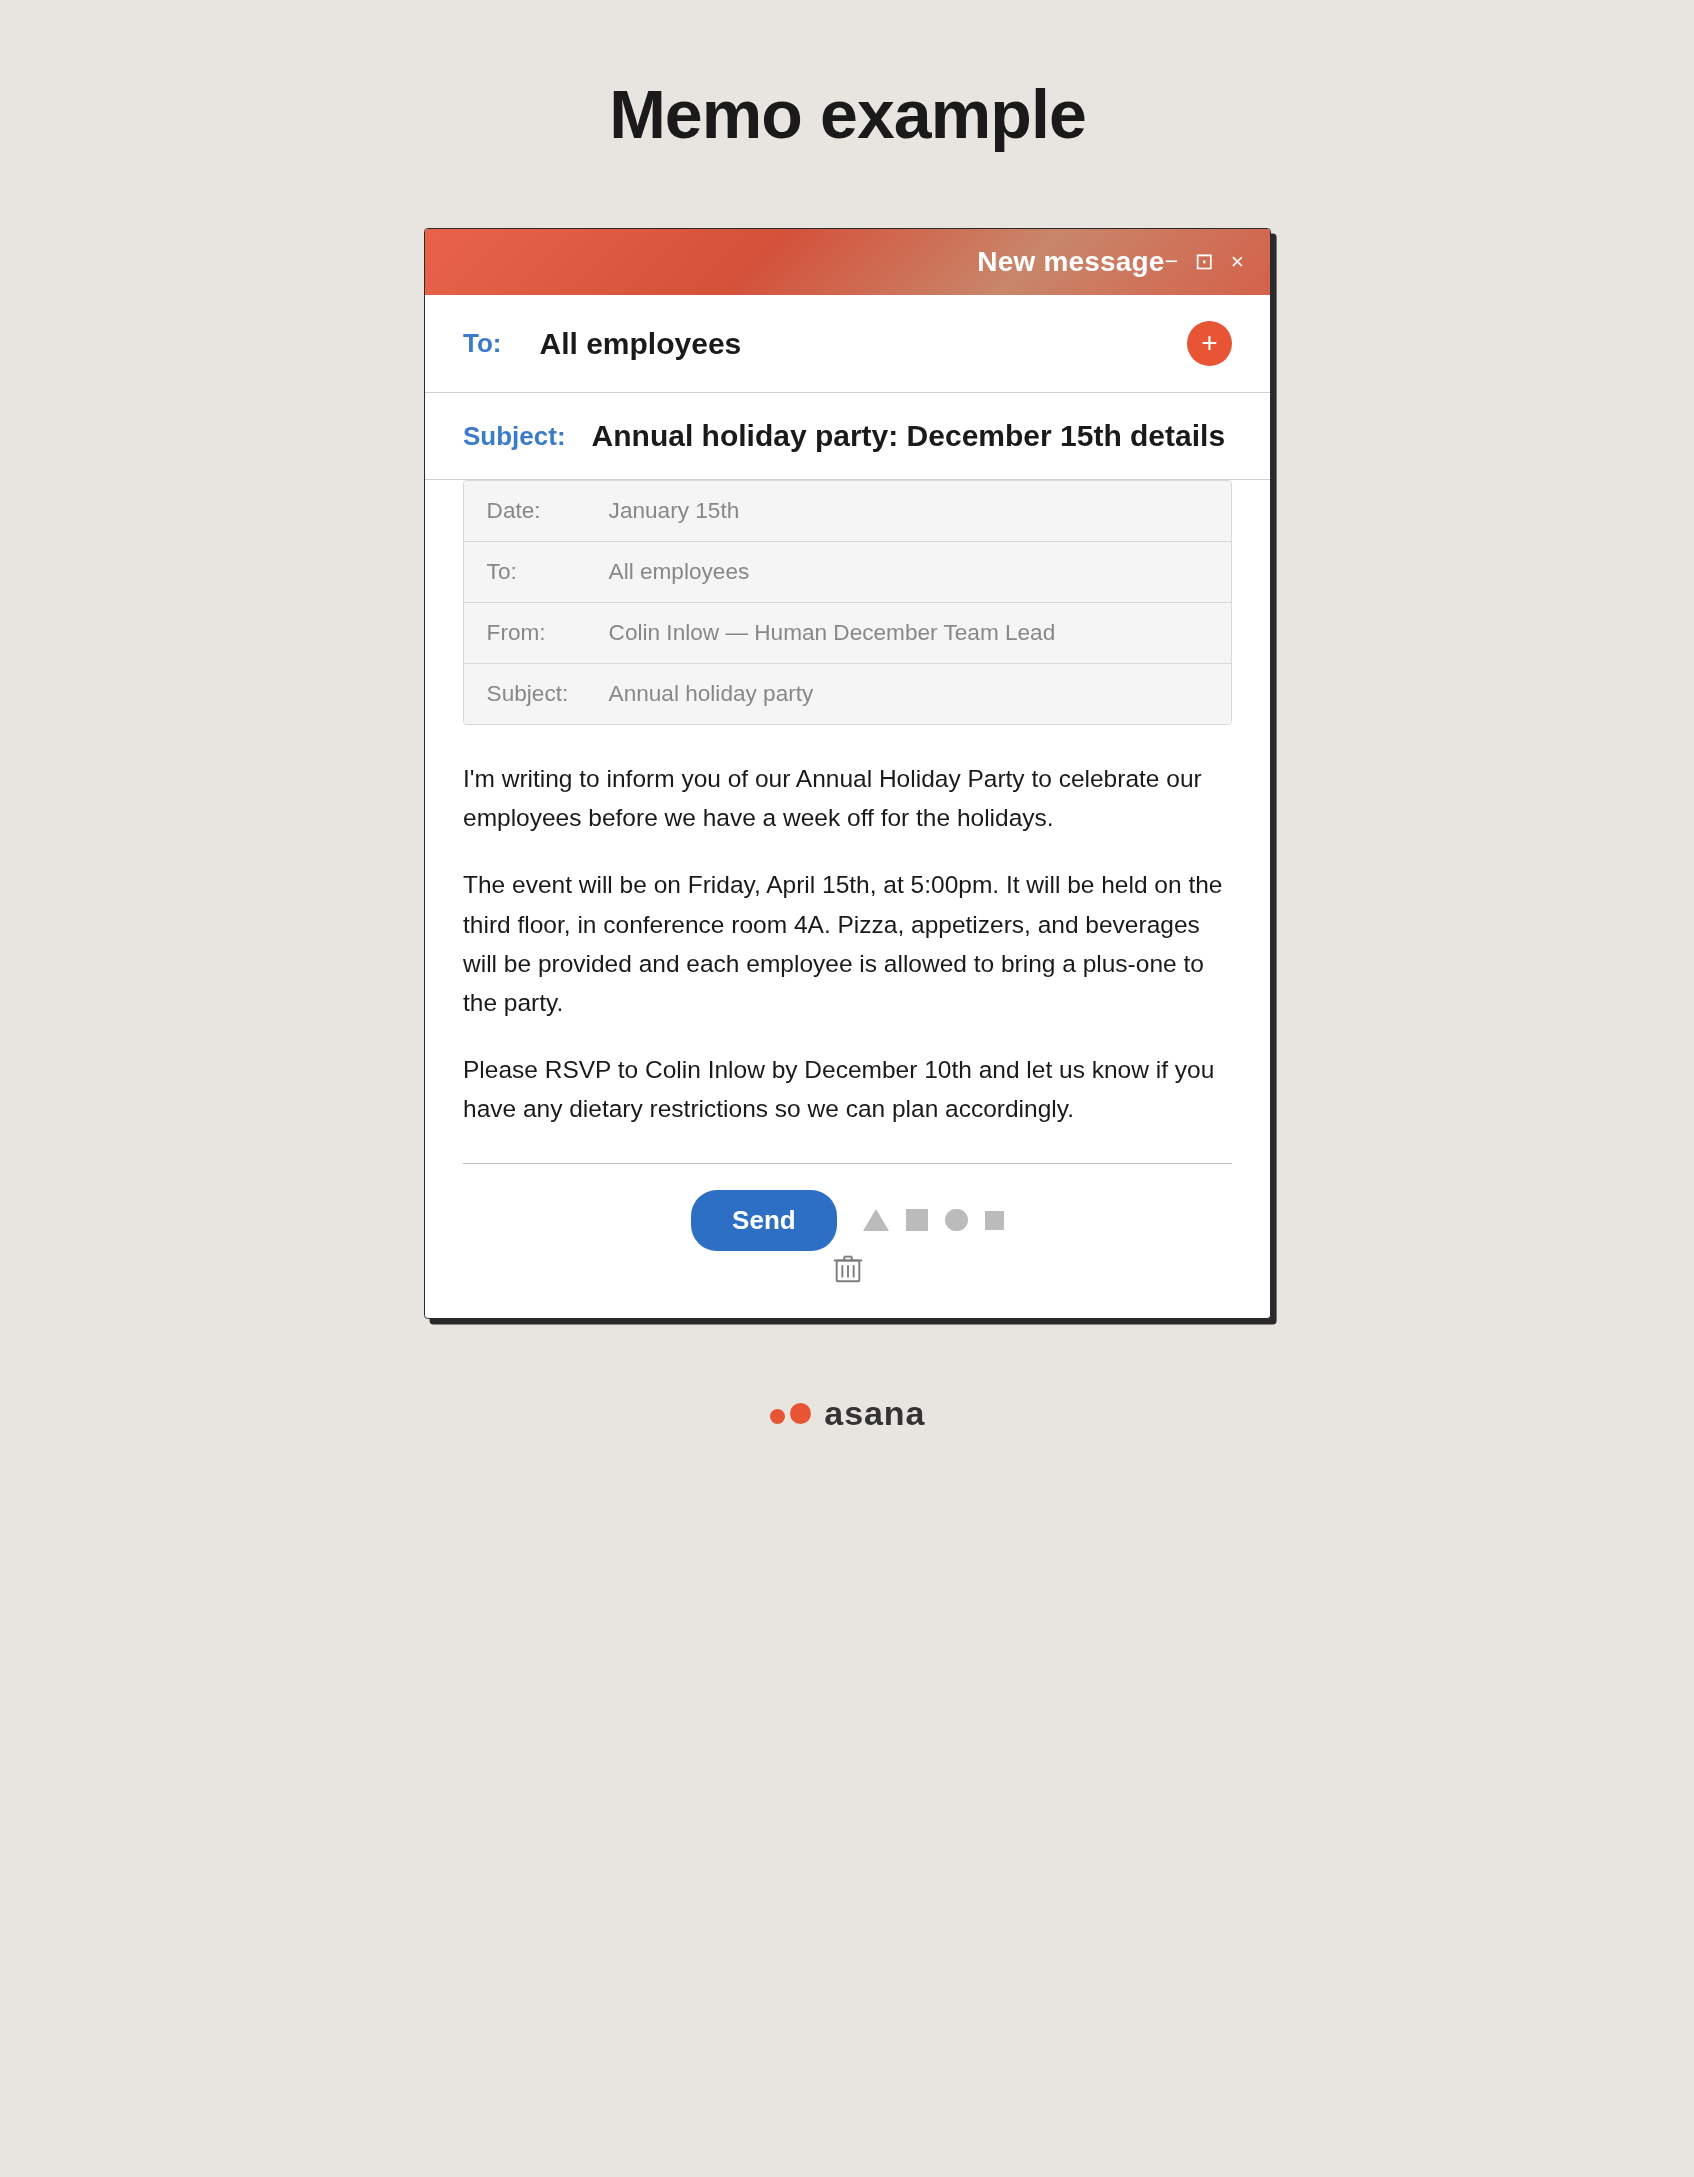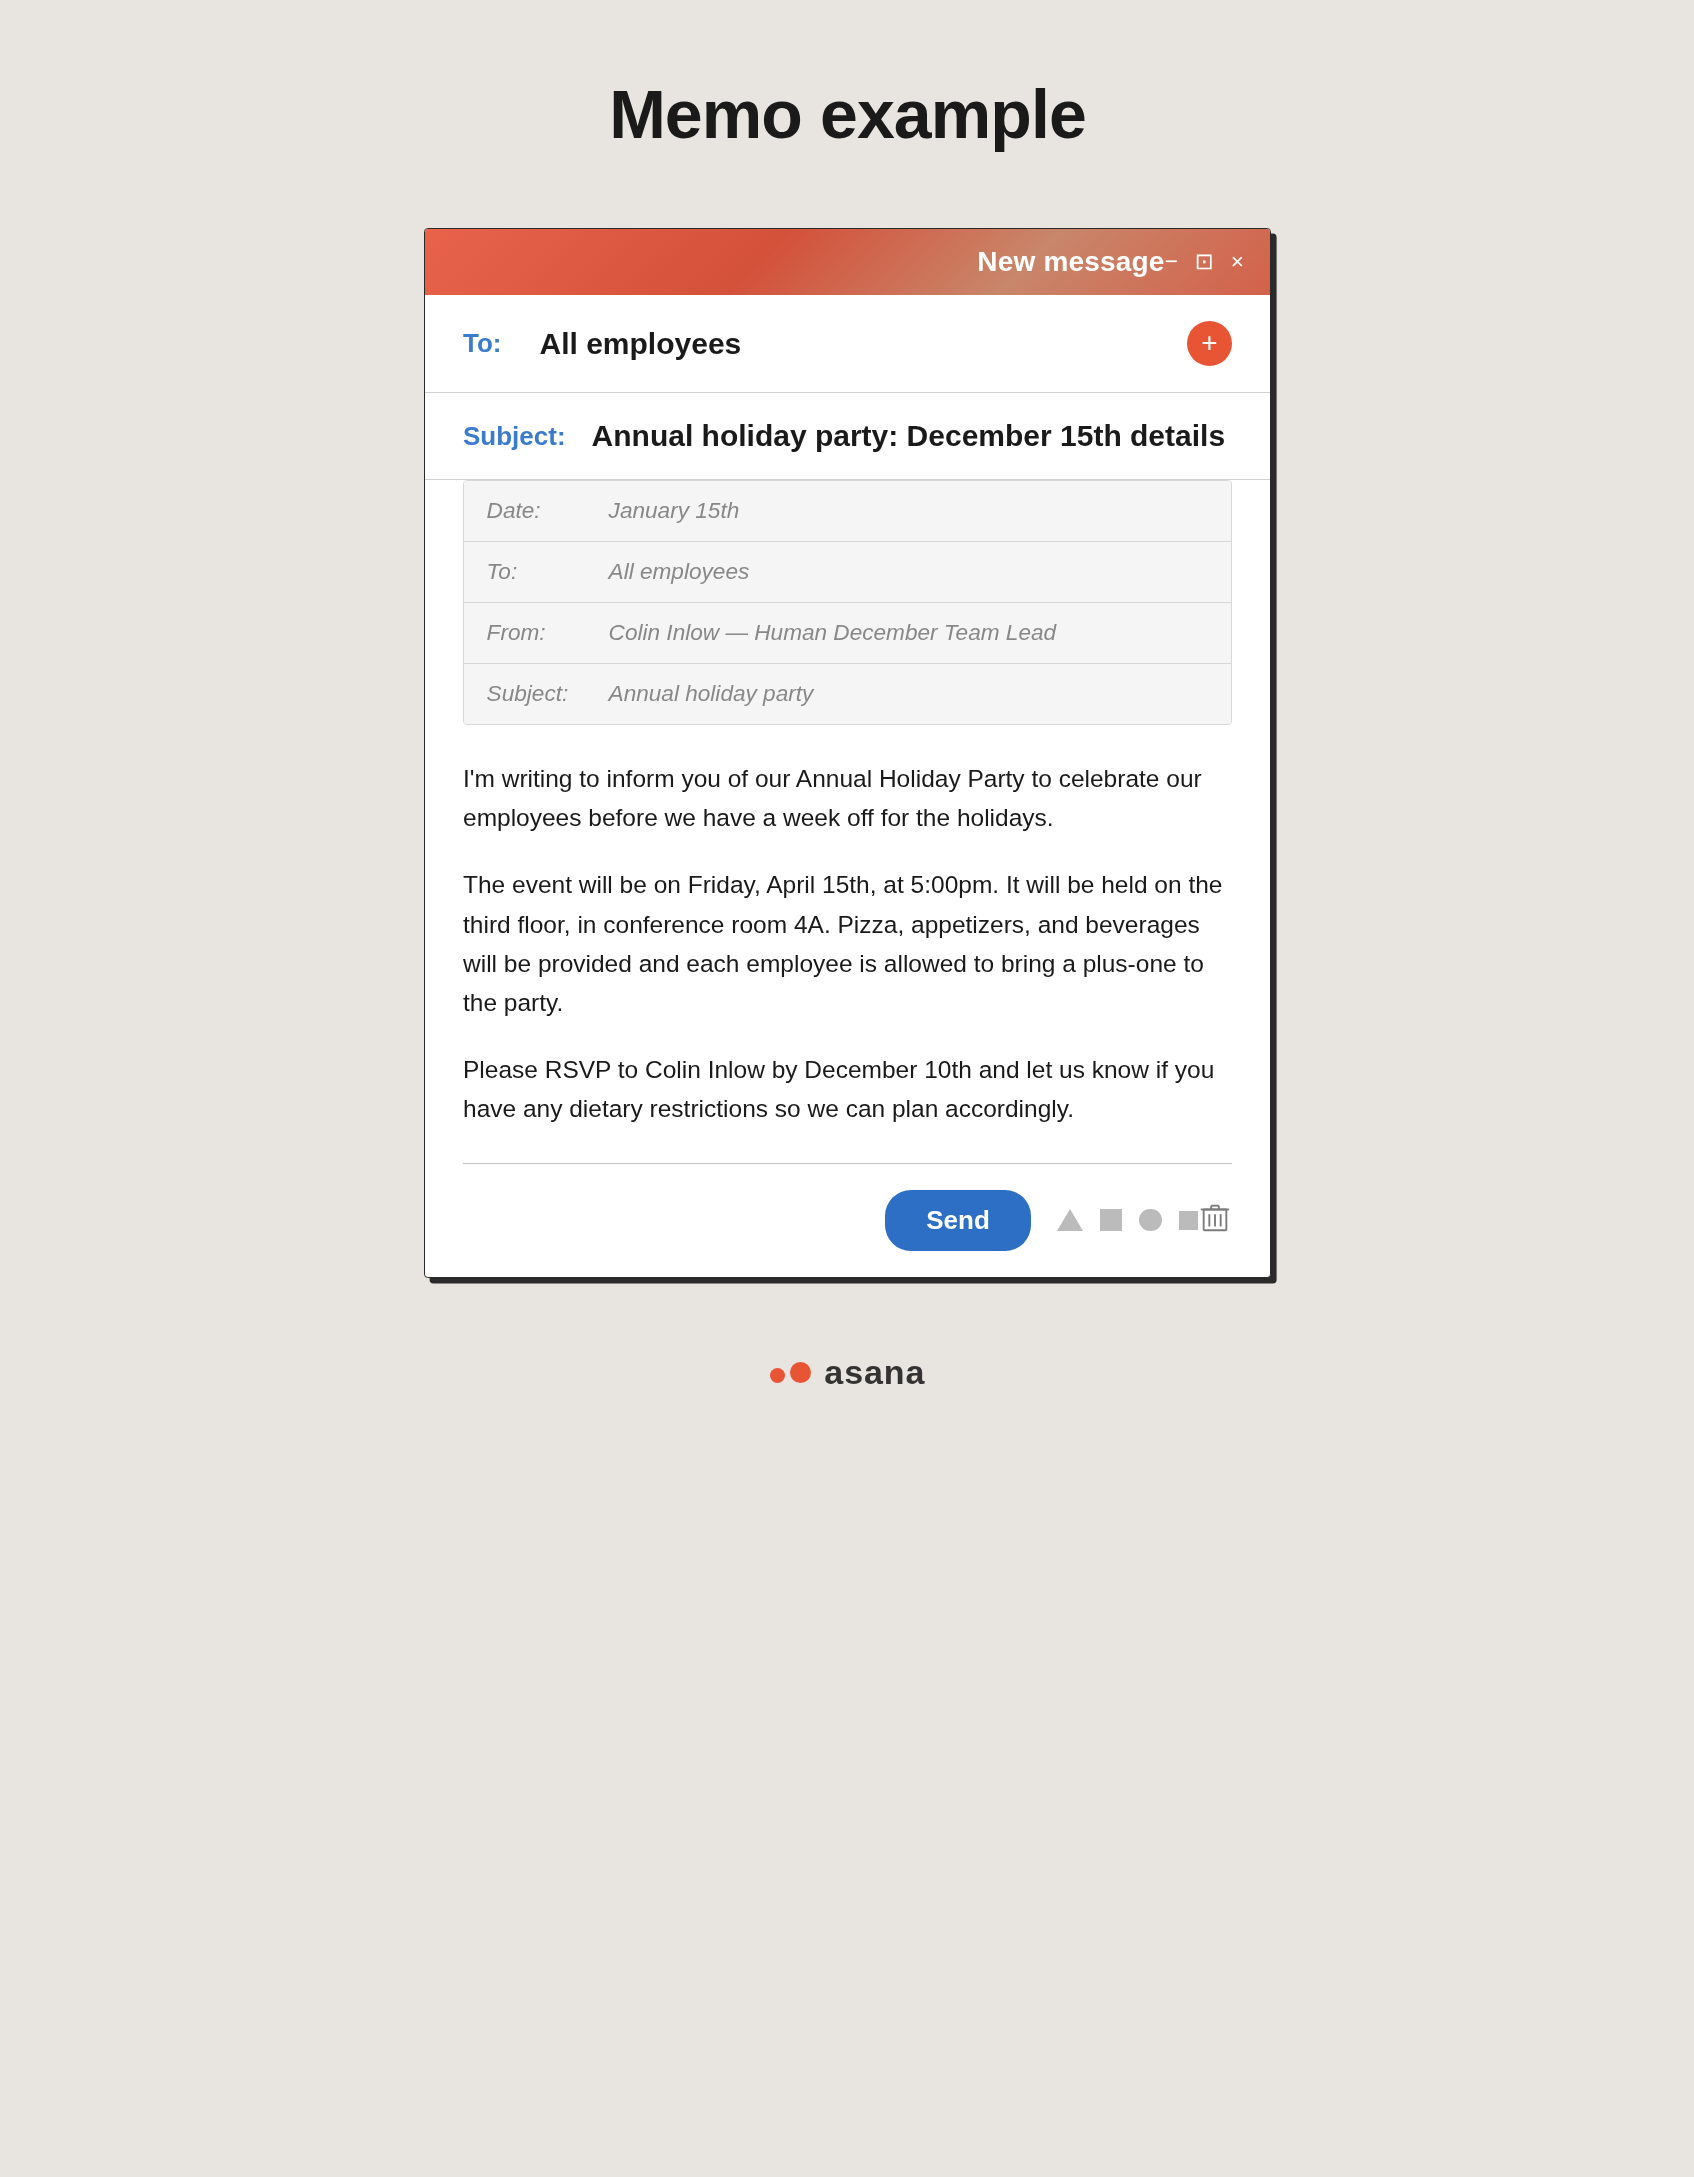"Date:" .memo-header-table { font-style: italic -> none }
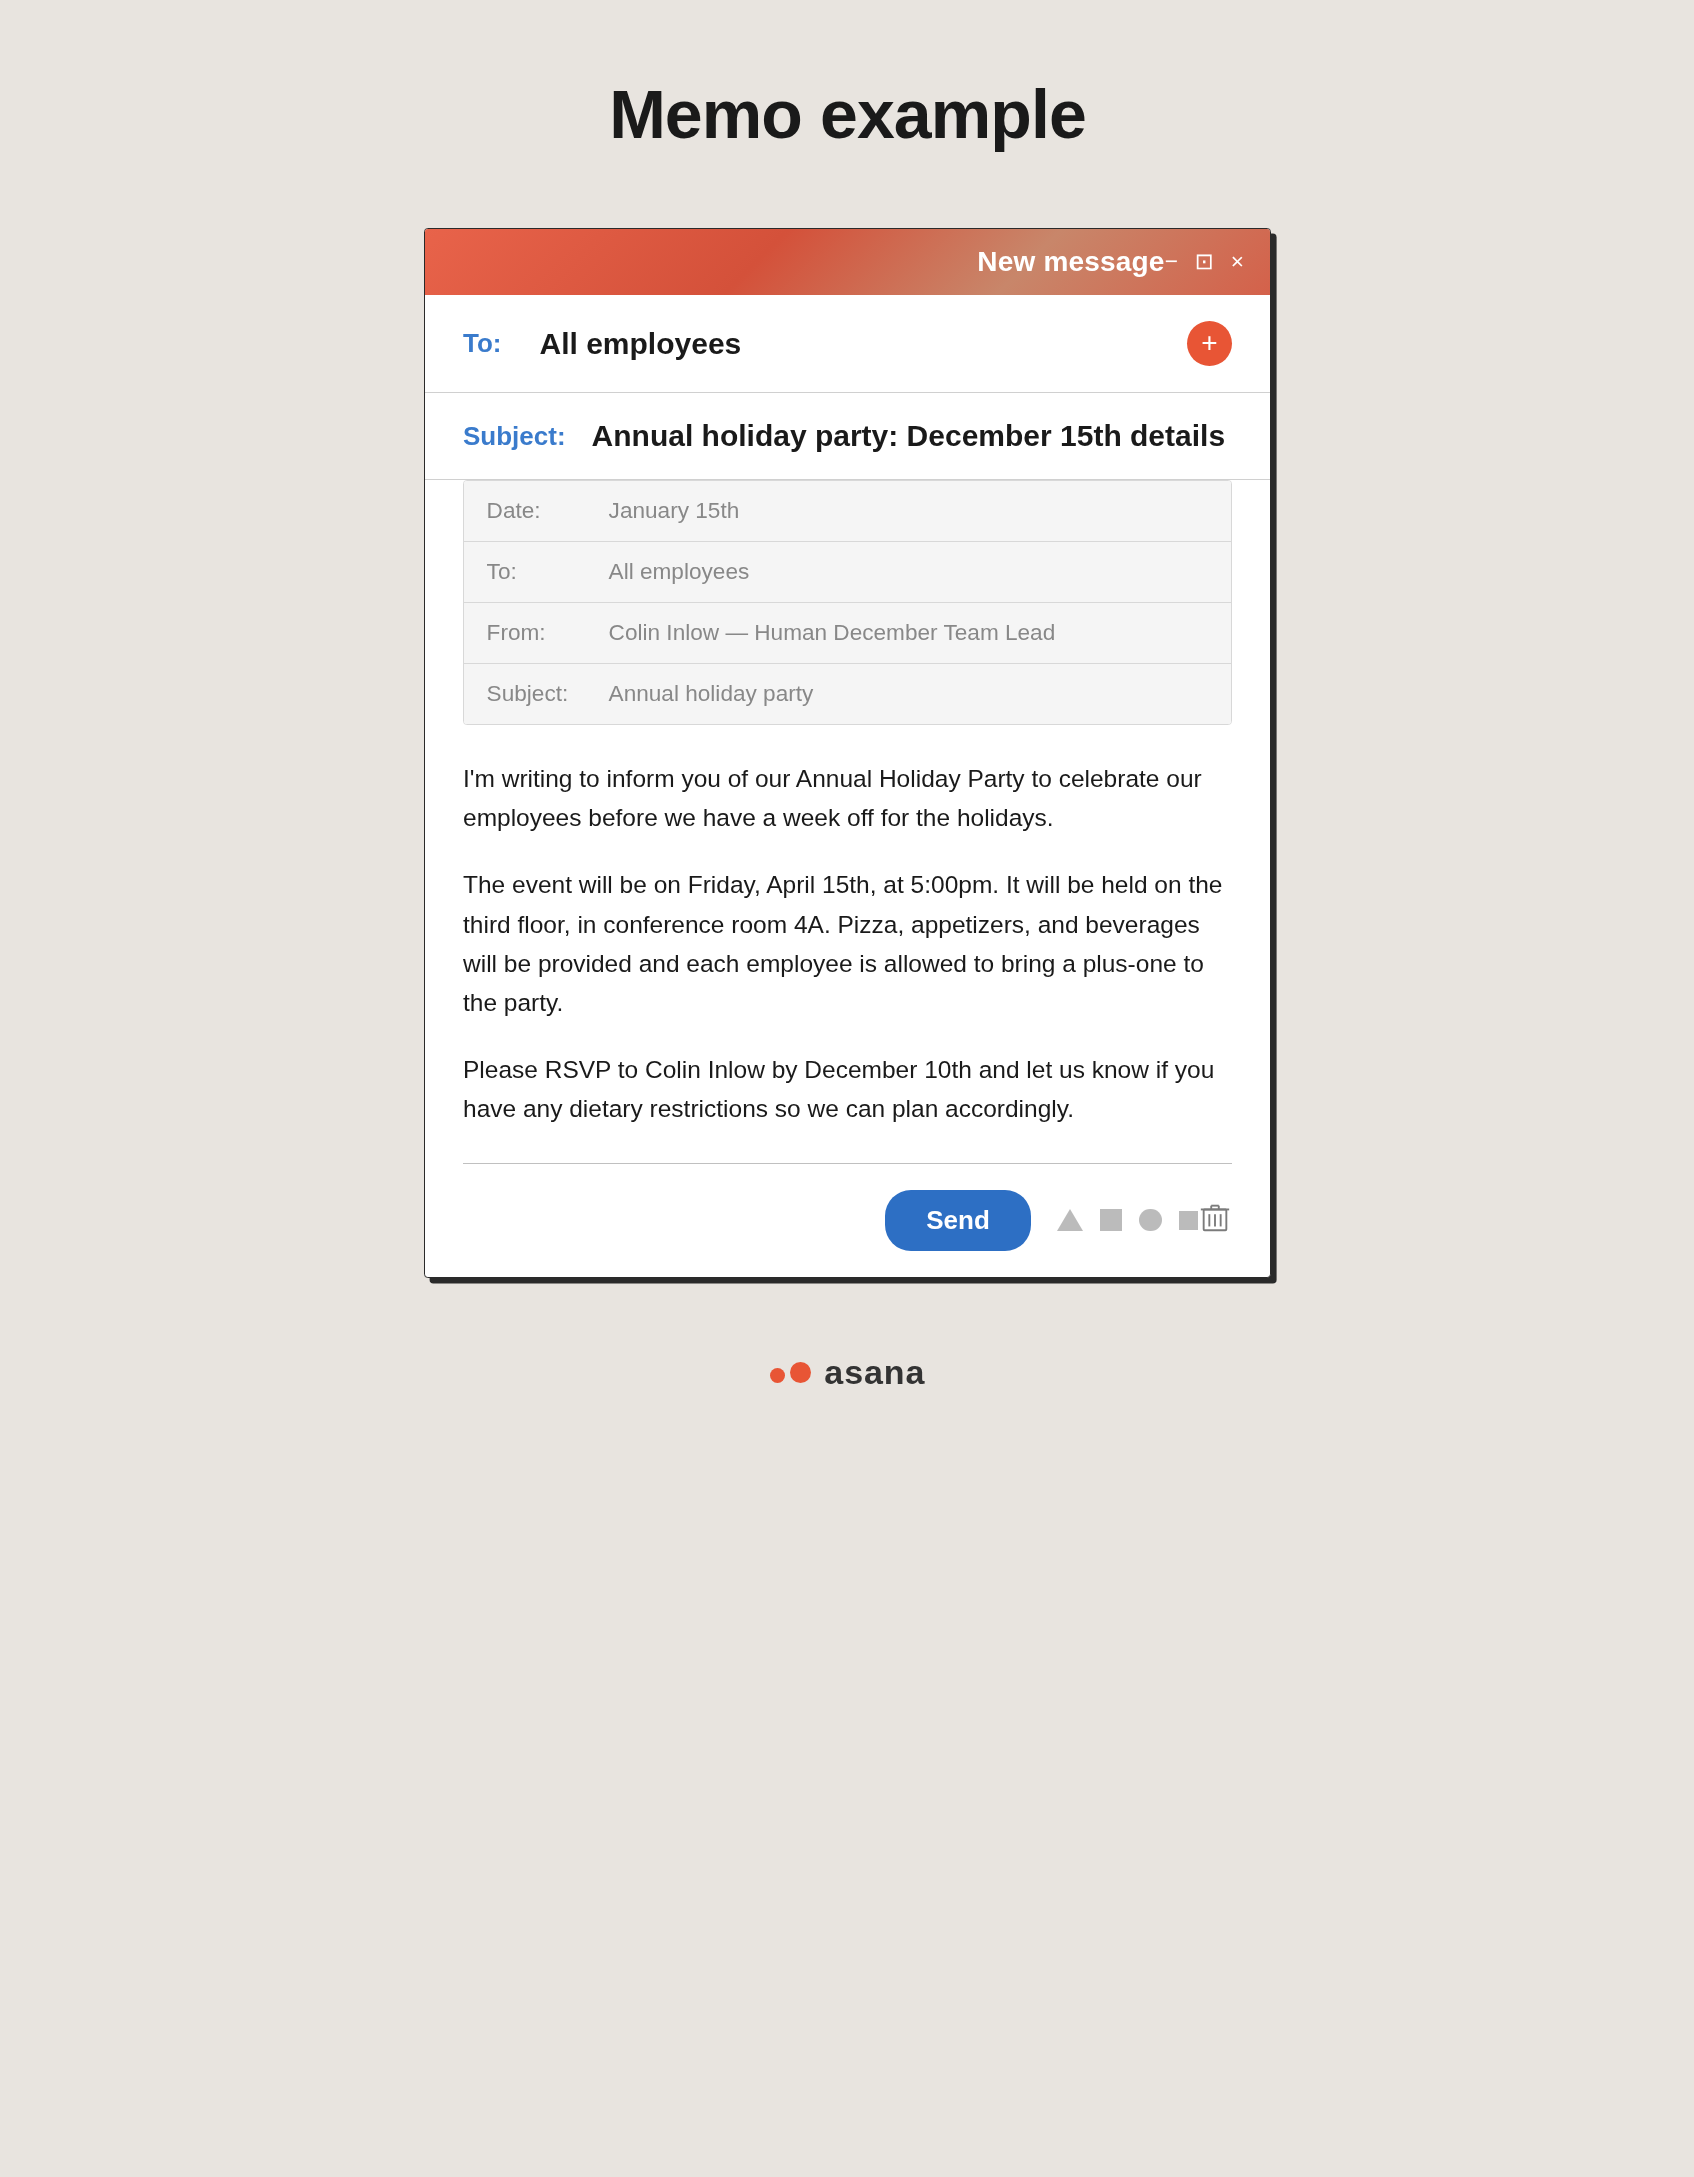"Send" .email-footer { flex-direction: none -> column }
